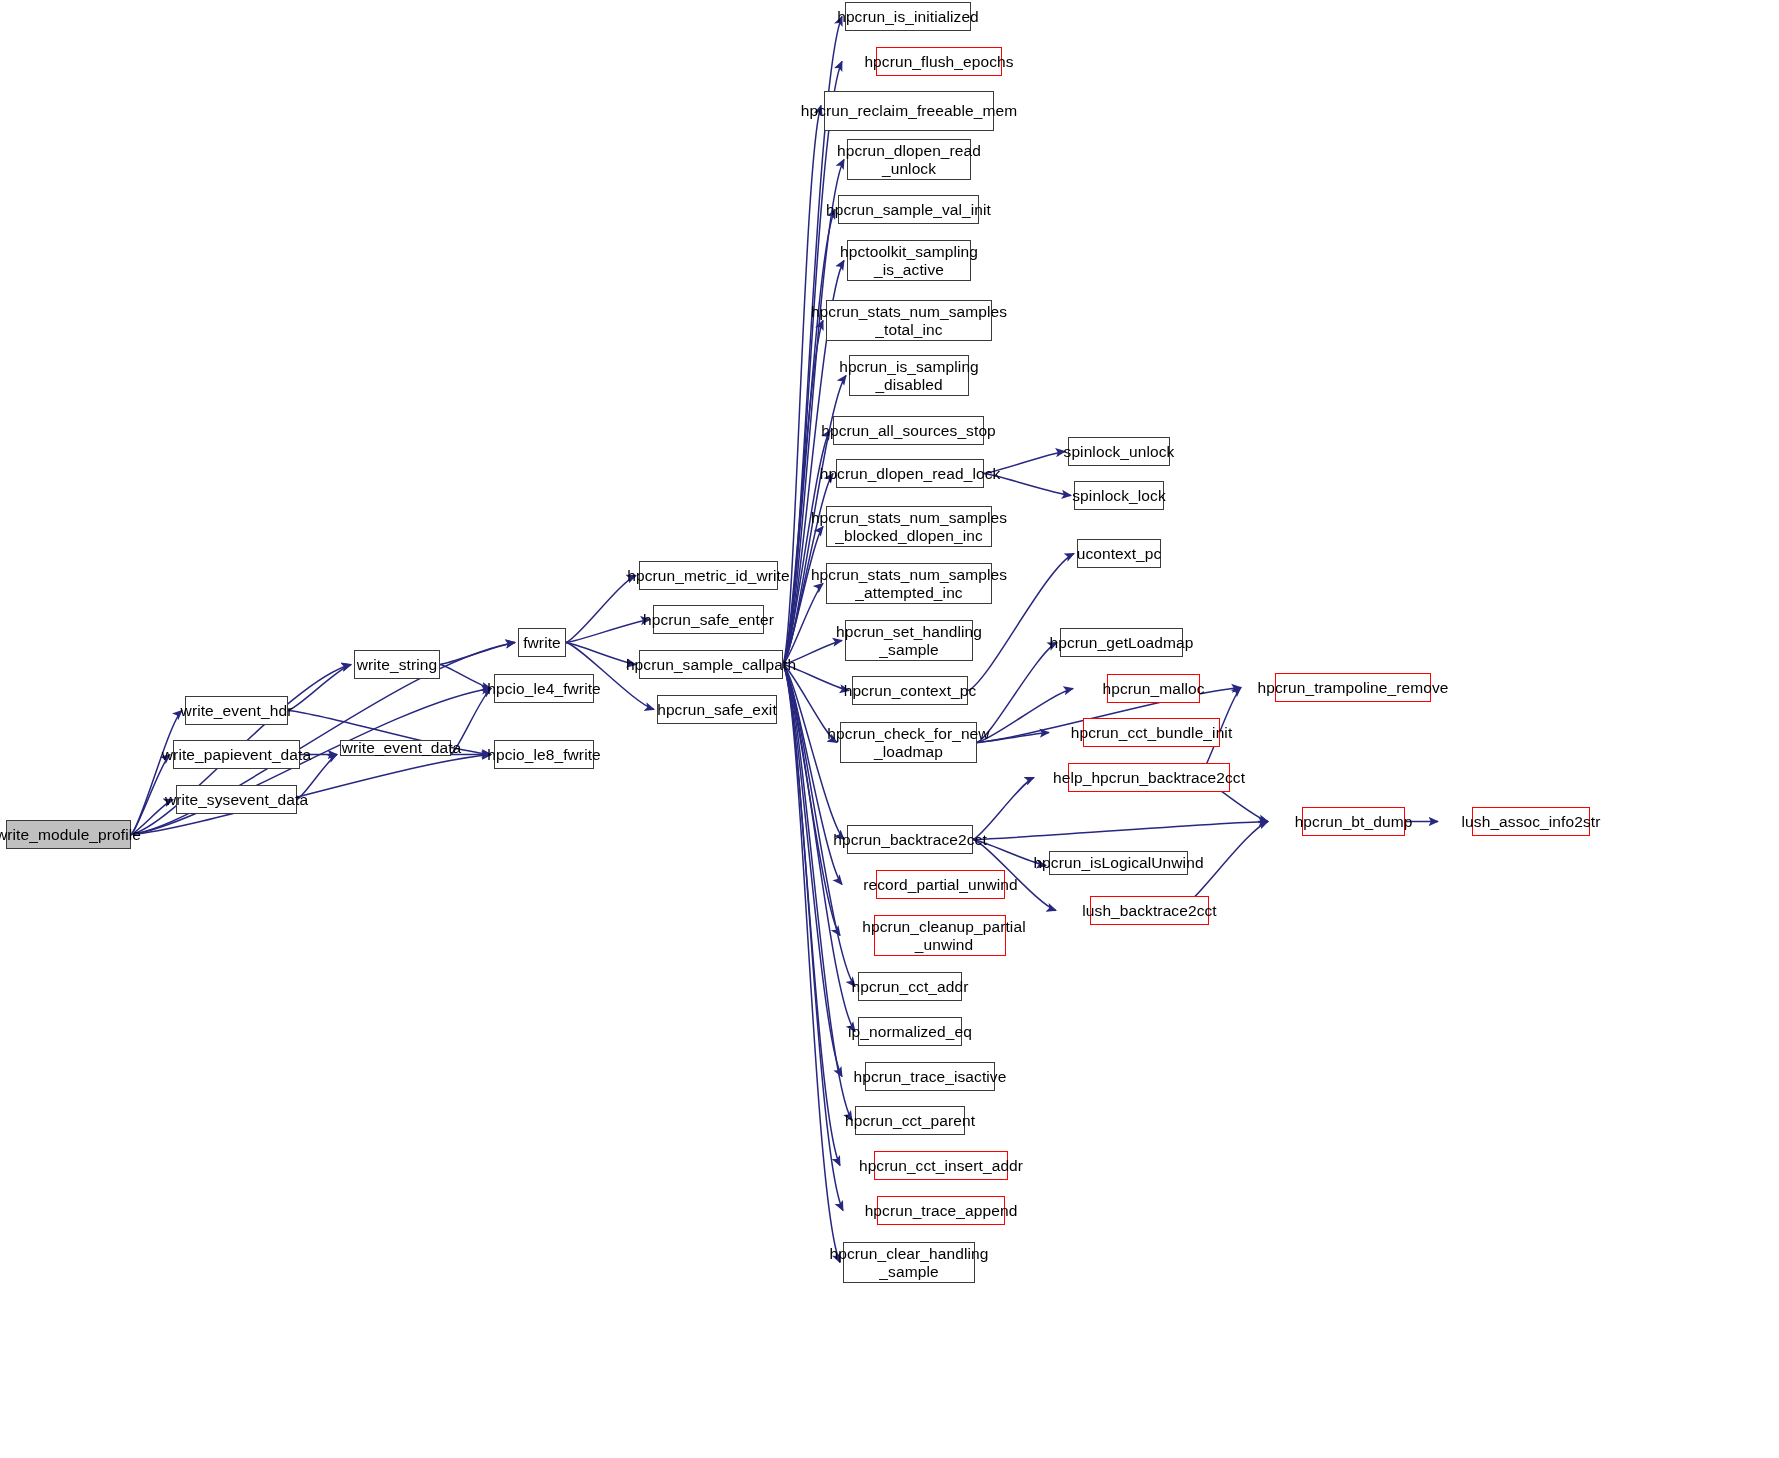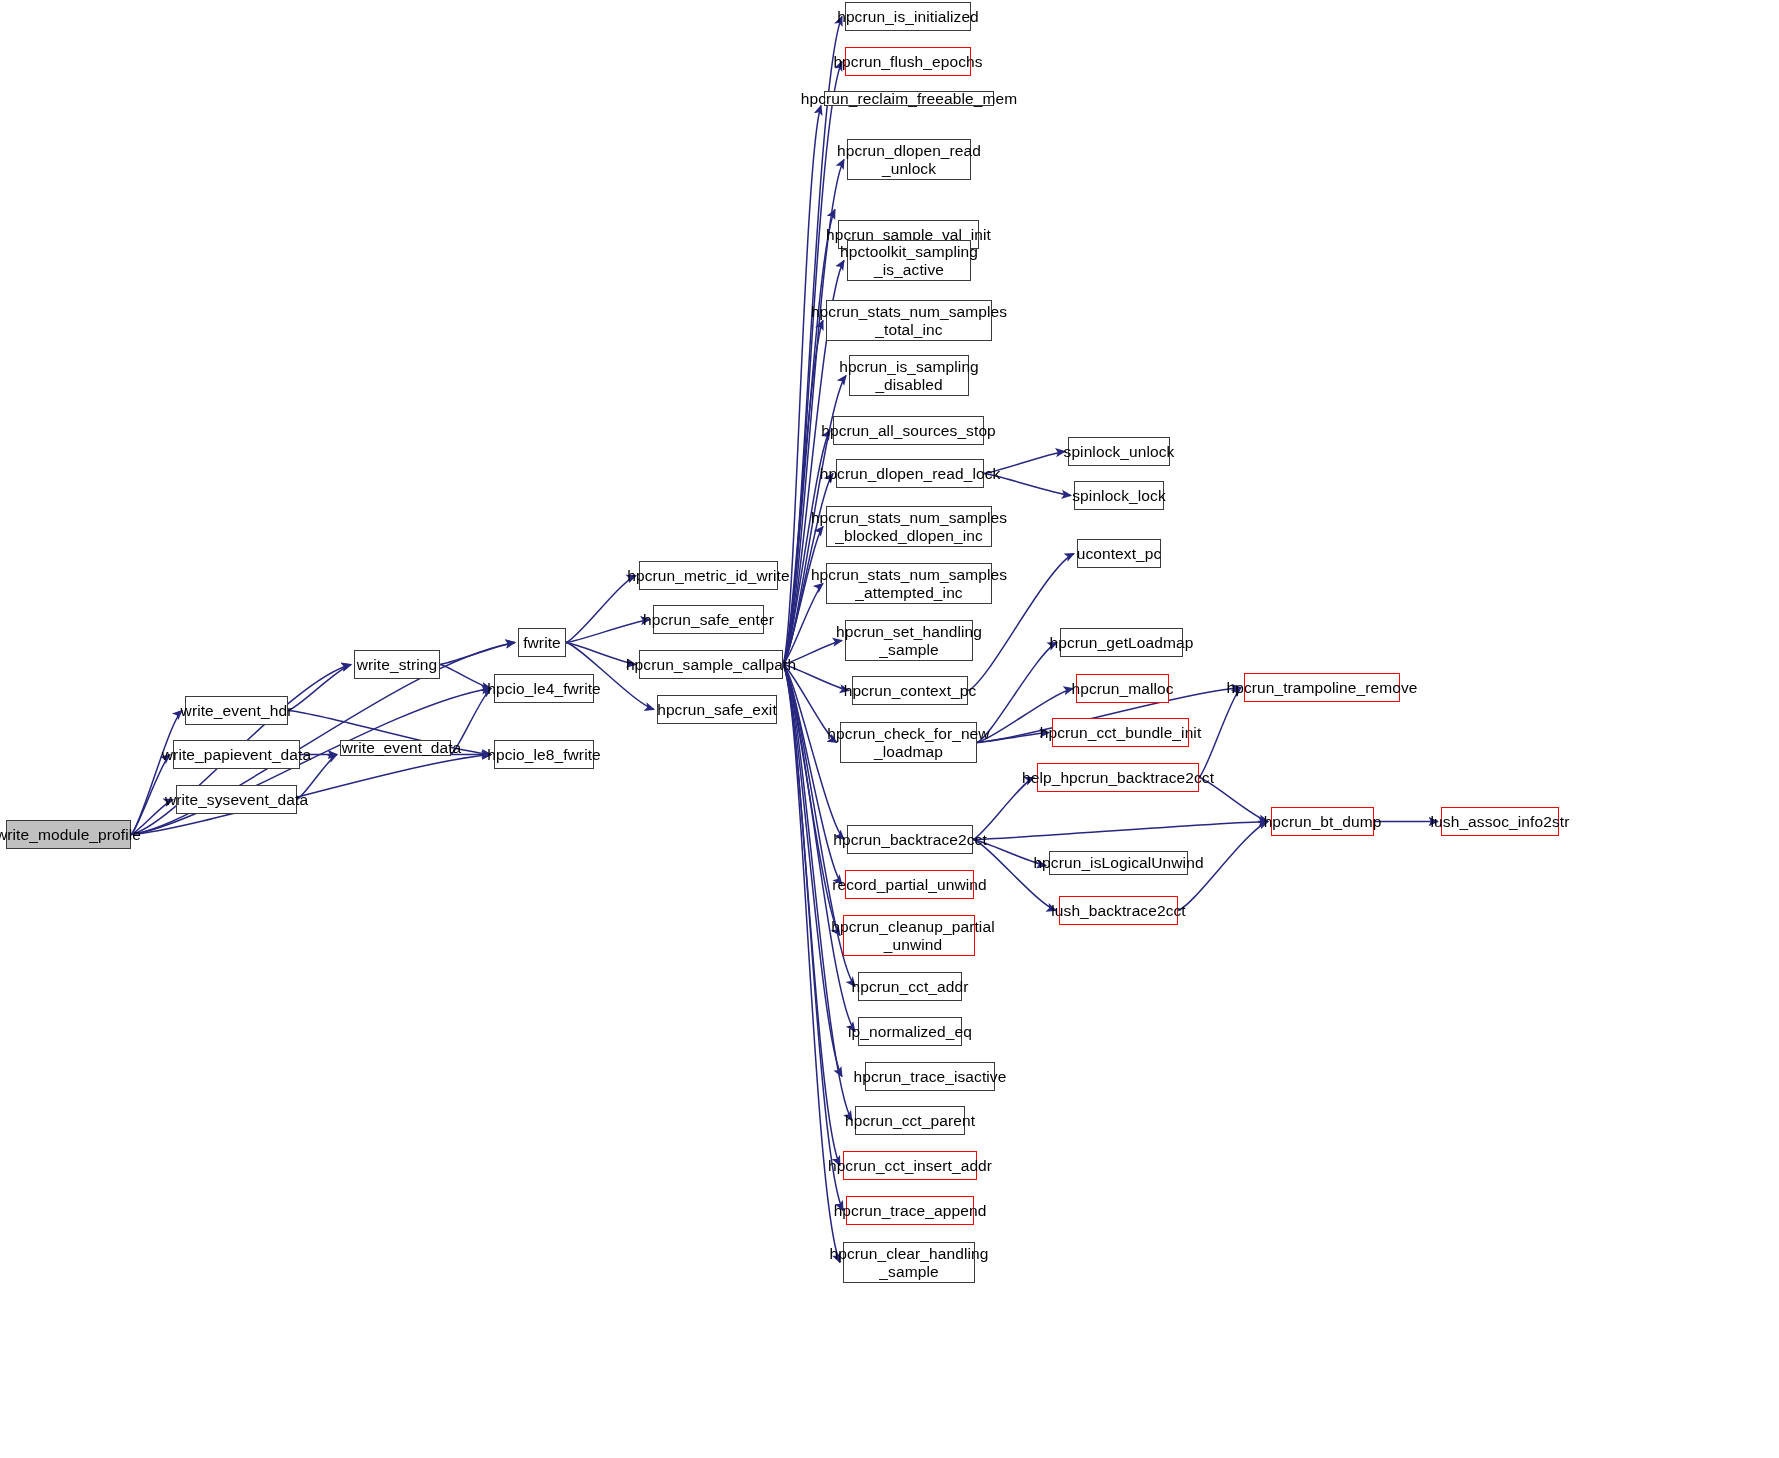"hpcrun_flush_epochs" .node.red { margin-left: none -> 31px }
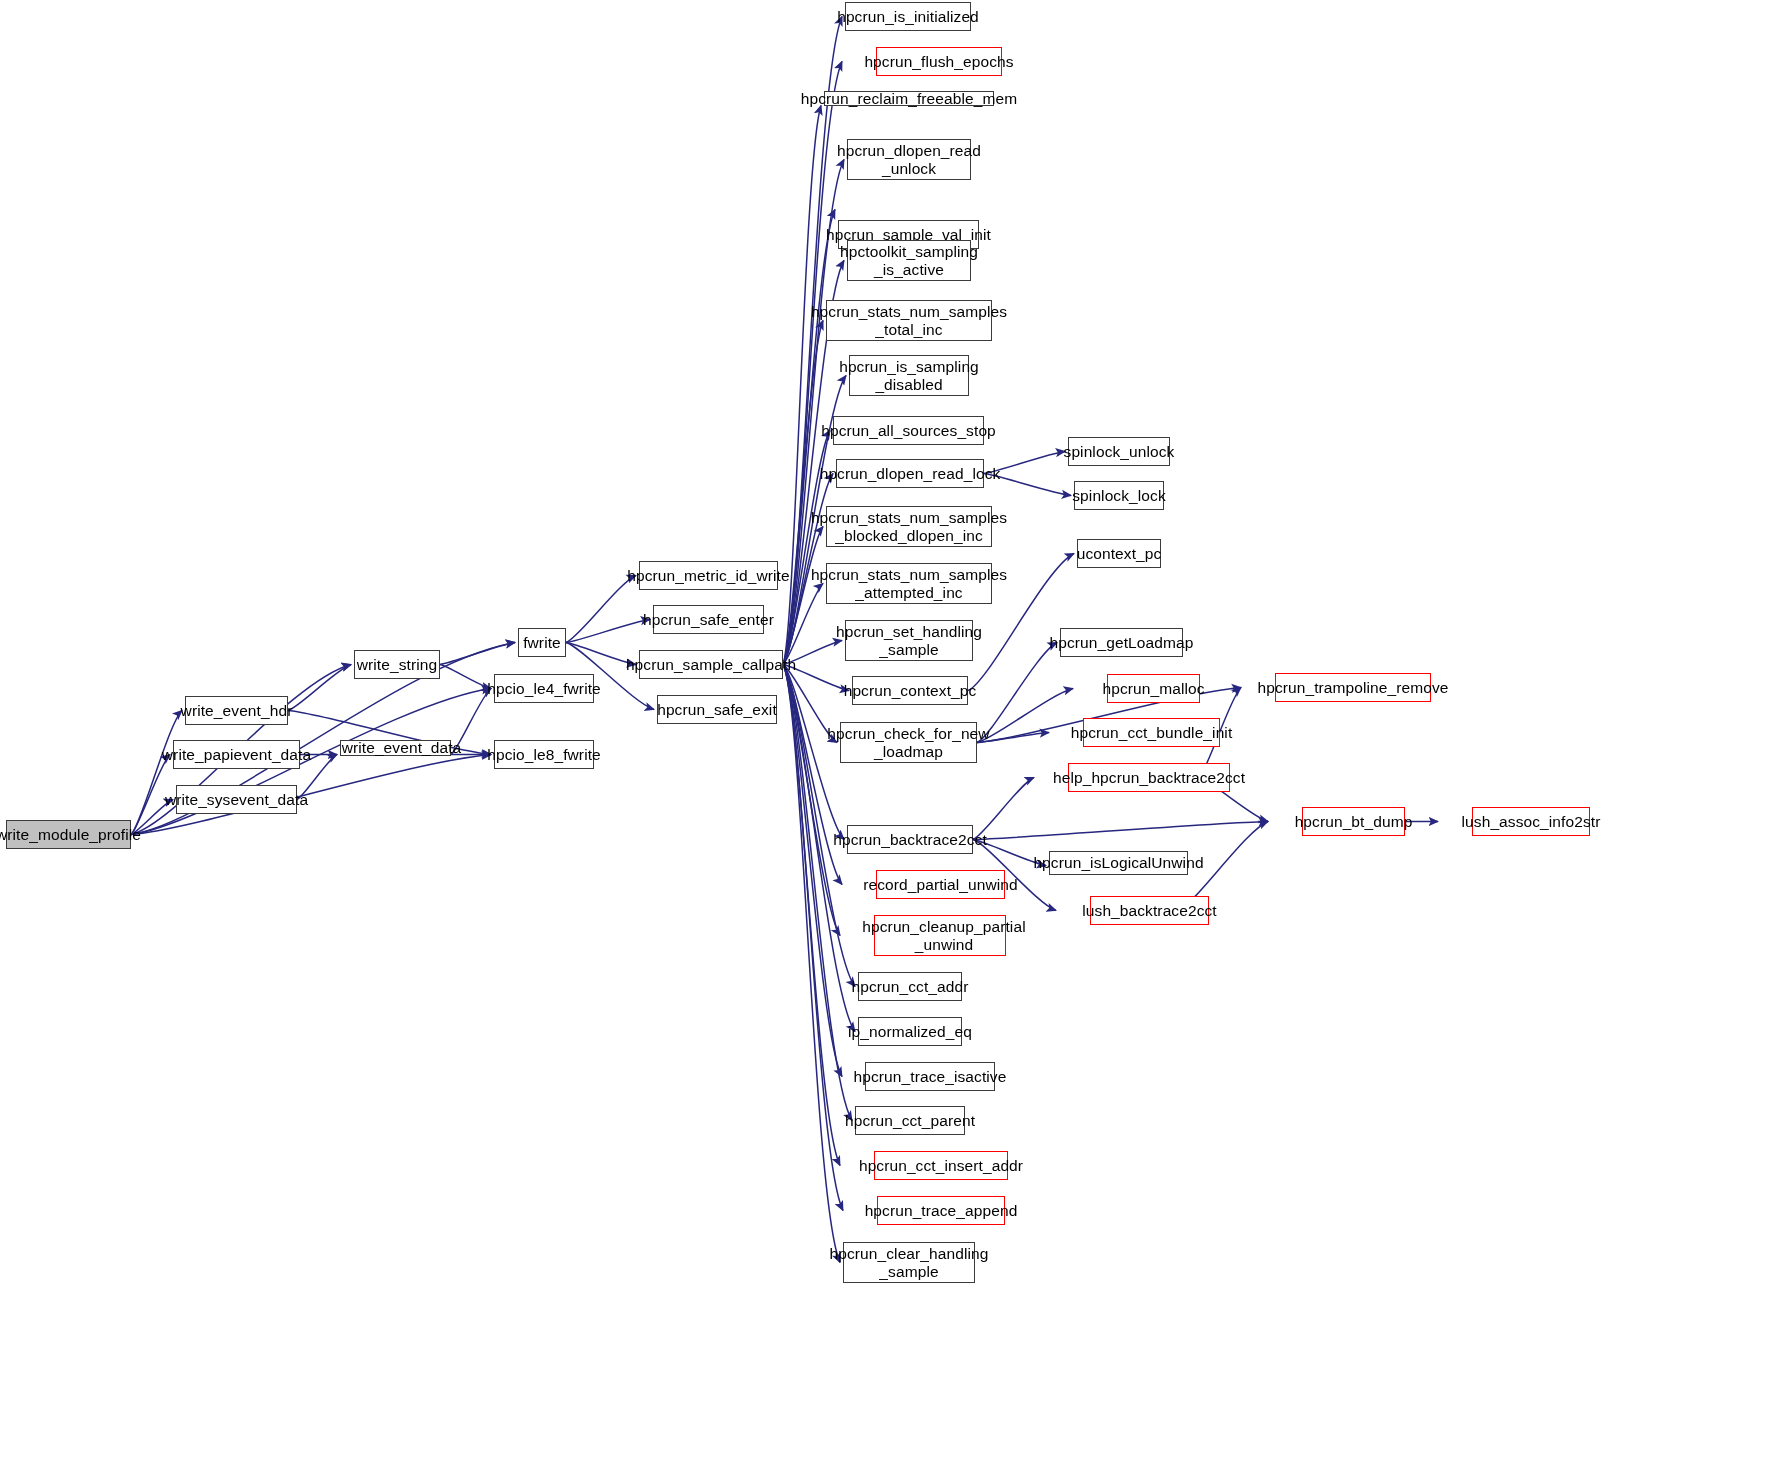"hpcrun_reclaim_freeable_mem" div.node { height: 15px -> 40px }
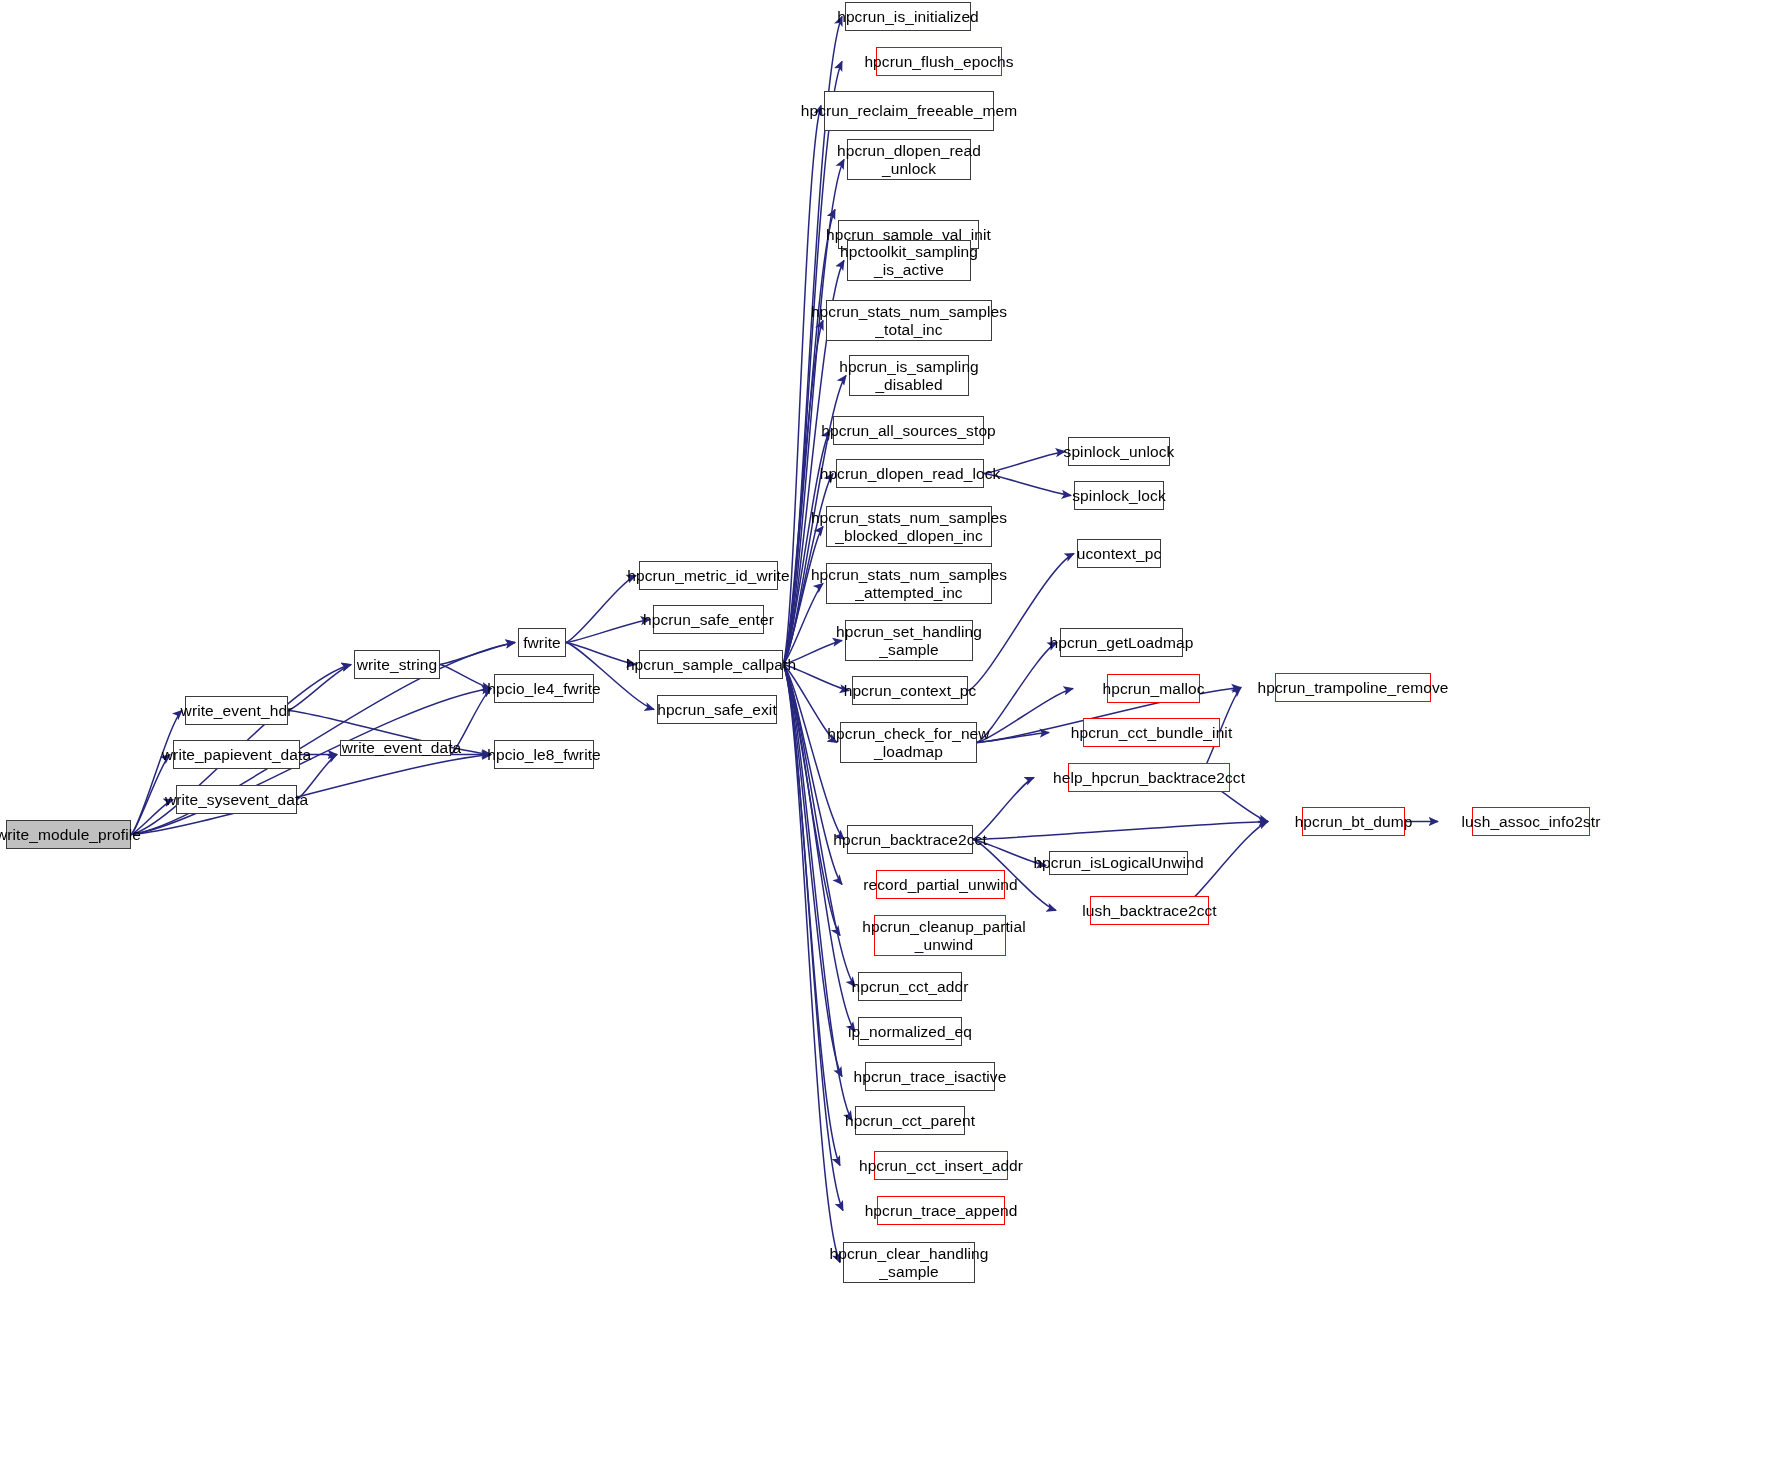"hpcrun_sample_val_init" div.node { margin-top: 25px -> none }
